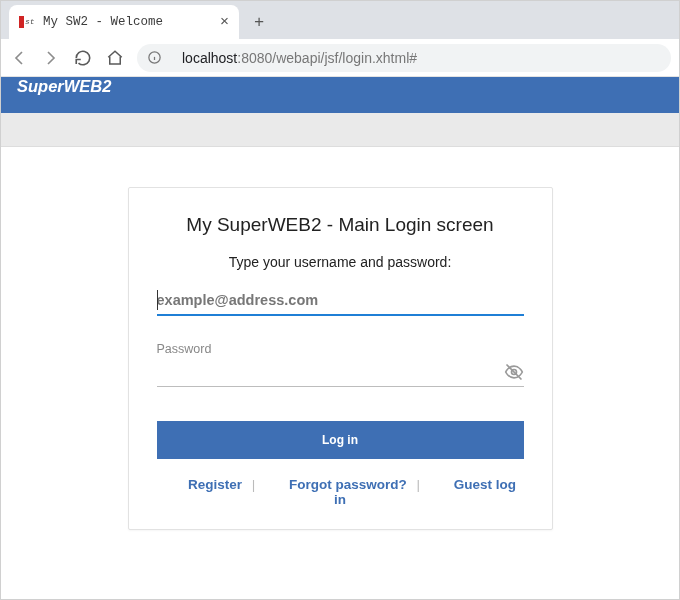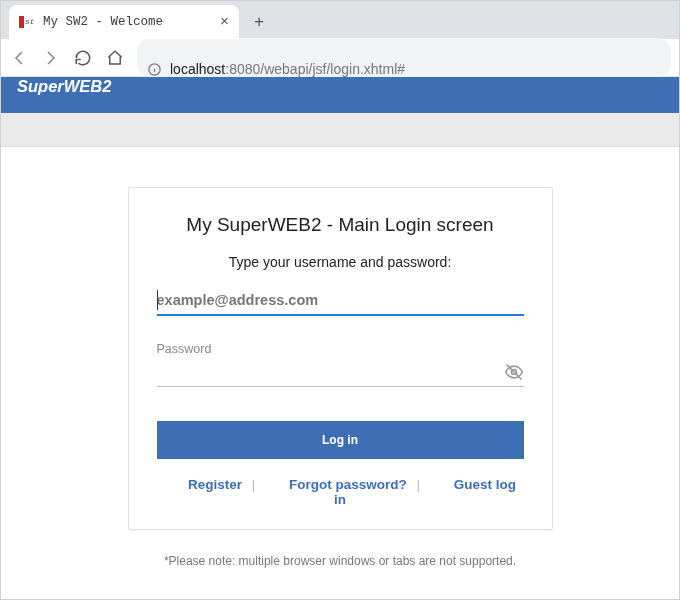"localhost:8080/webapi/jsf/login.xhtml#" .addr-bar { align-items: flex-end -> center; gap: 8px -> 20px; height: 39px -> 28px }
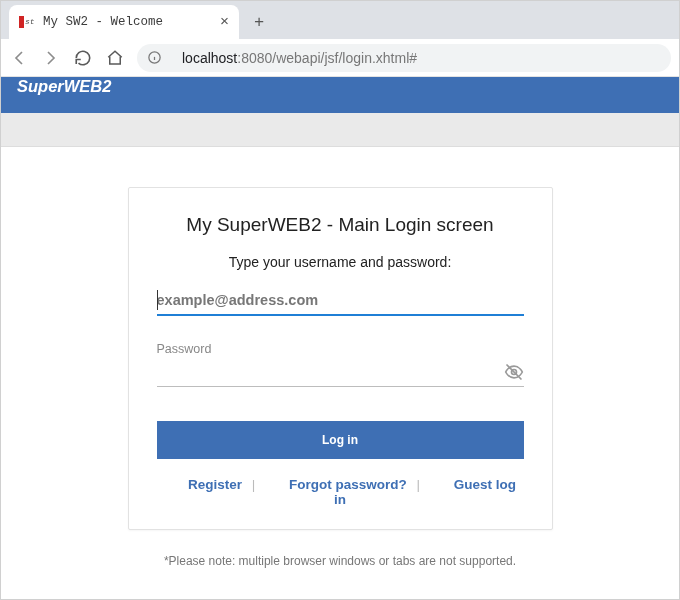"My SuperWEB2 - Main Login" .content { gap: 8px -> none }
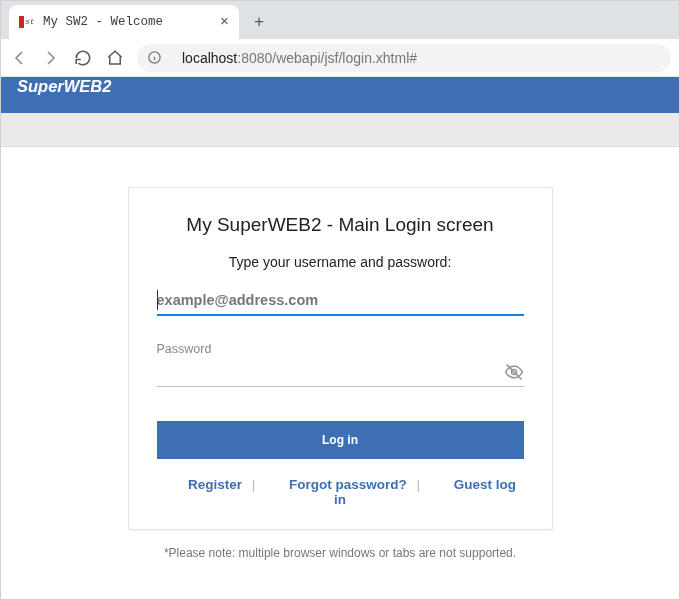"*Please note: multiple browser windows" div.footnote { html: <div>*Please note: multiple browser windows or tabs are not supported.</div> -> none }
